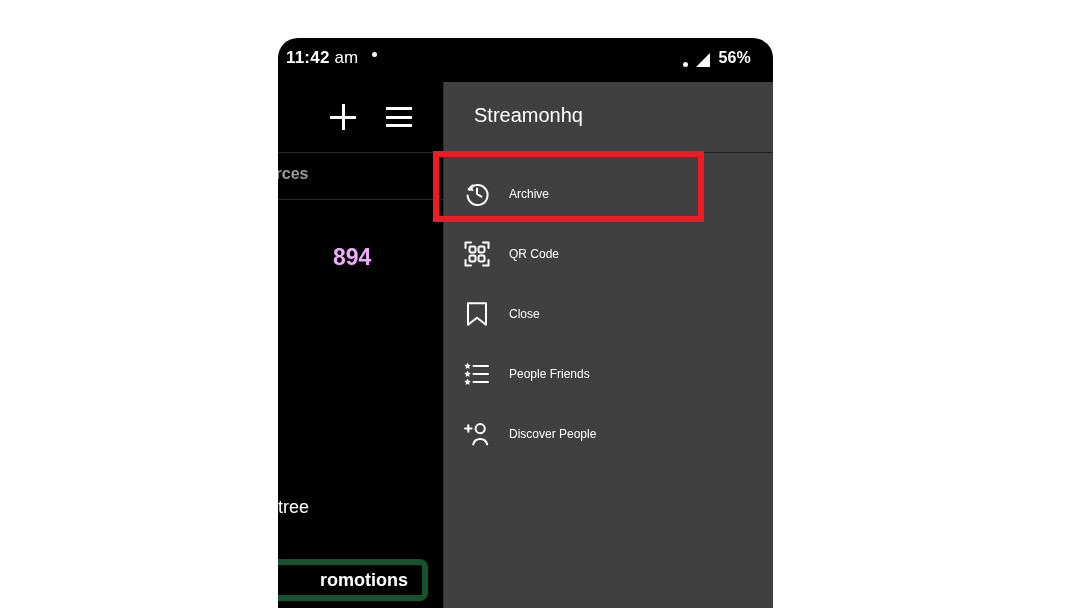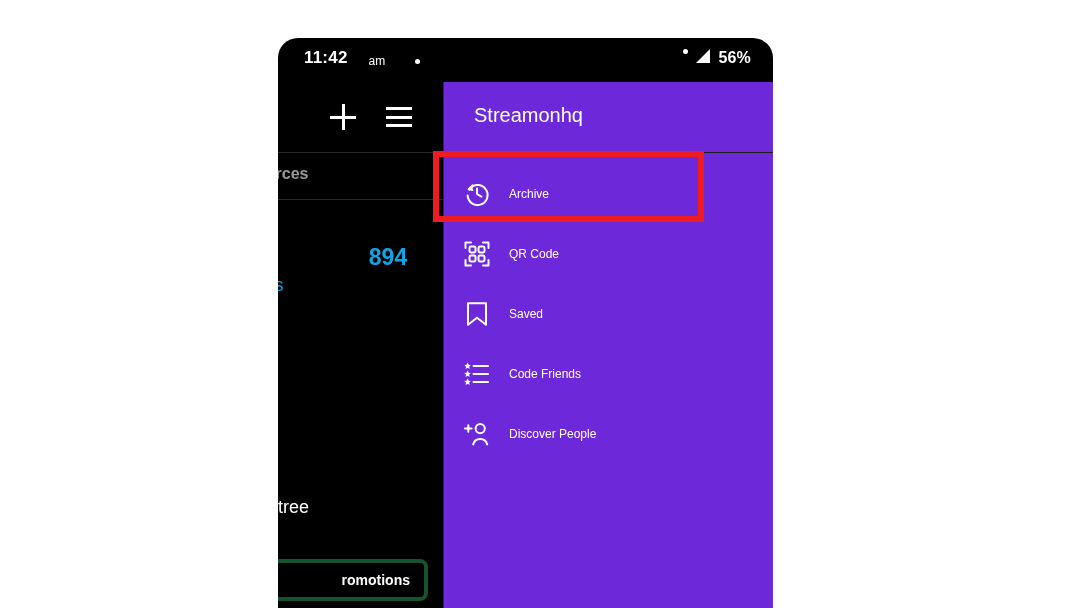"11:42" .status-left { align-items: flex-end -> center; gap: 21px -> 5px; left: 26px -> 8px }
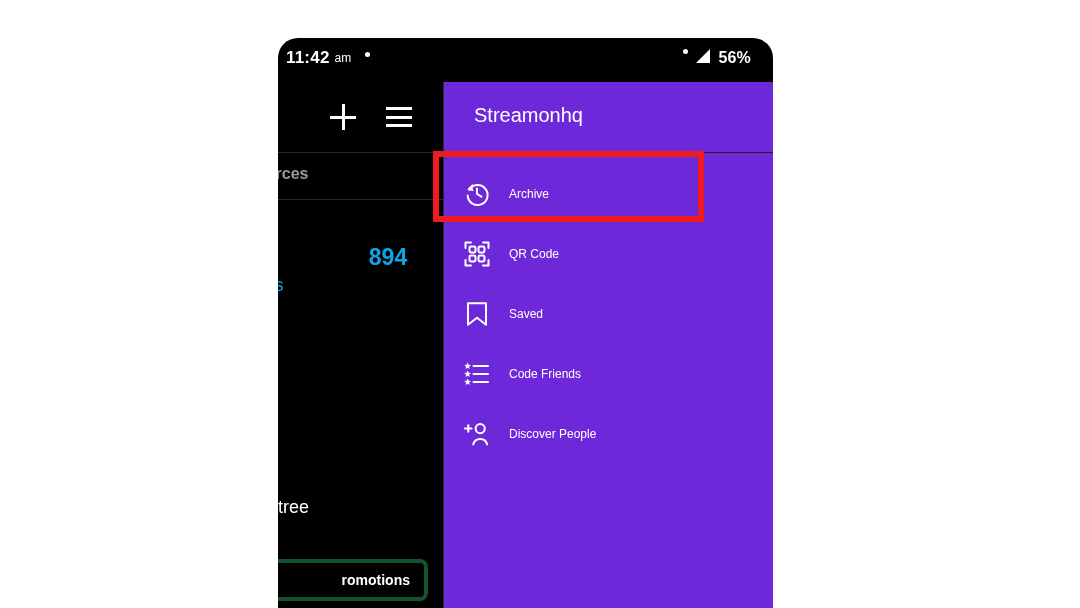"am" .status-ampm { font-size: 12px -> 17px }
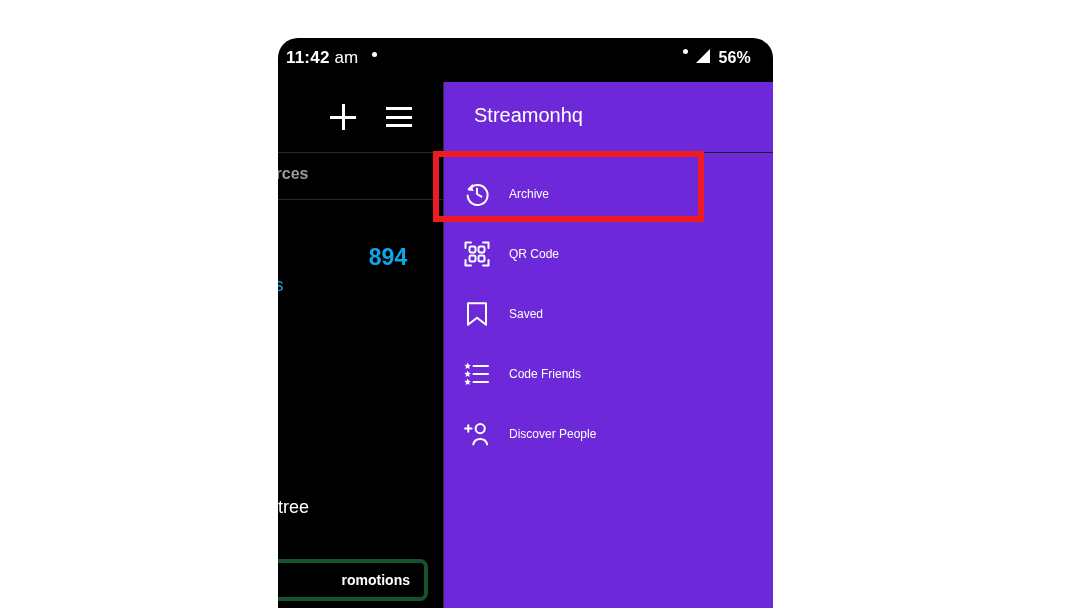"56%" .status-right { align-items: flex-start -> flex-end }
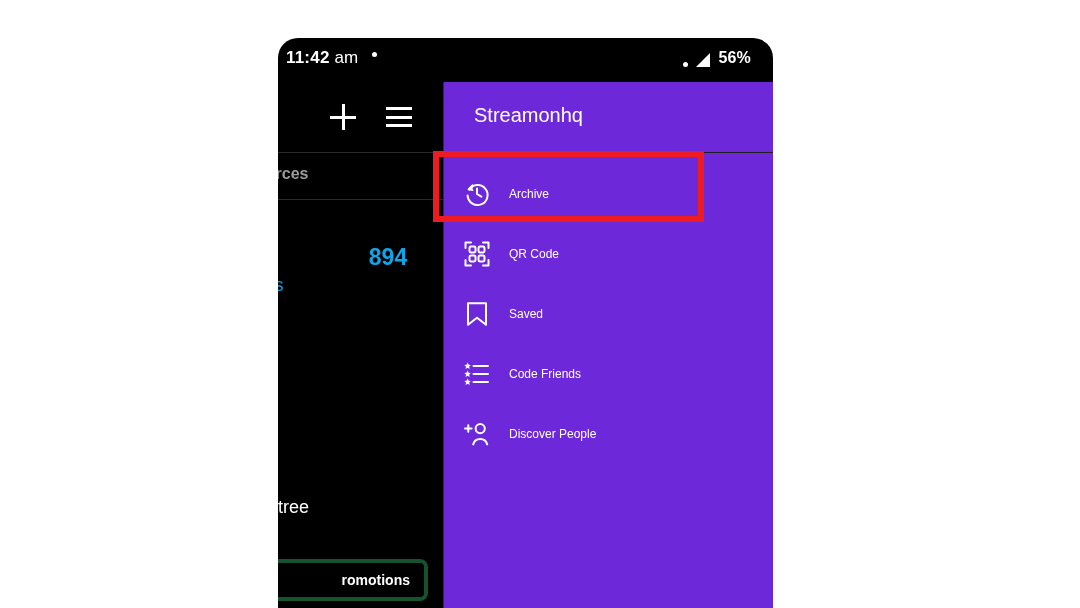"Streamonhq" #menu-sheet { background: #6d28d9 -> #404040 }
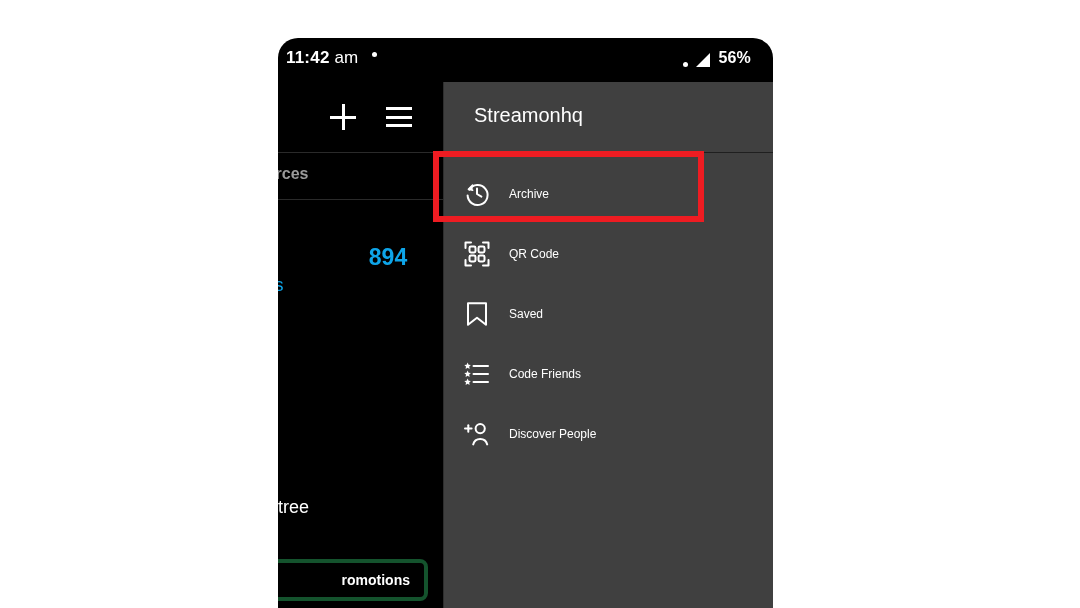"894" .stat-col { color: #0ea5e9 -> #f0abfc; text-align: center -> left }
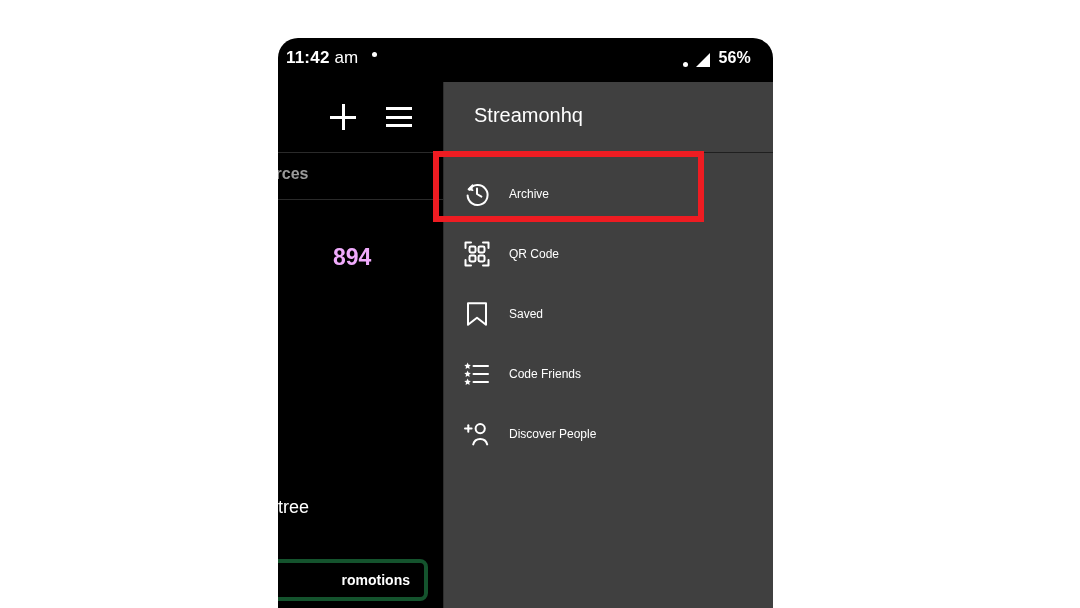"Saved" span.menu-label { text: Saved -> Close }
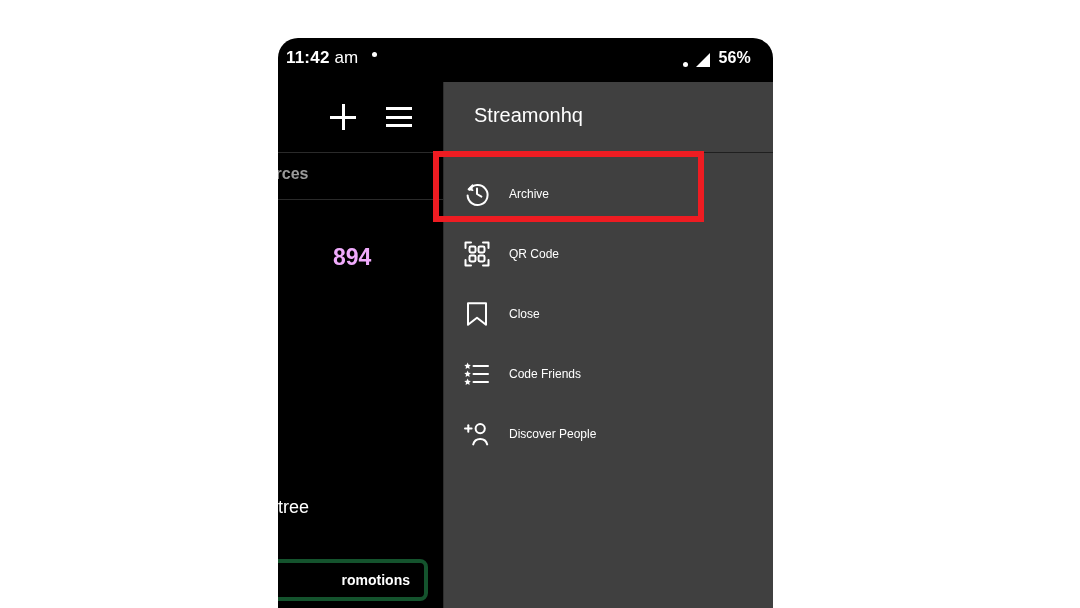"Code Friends" span.menu-label { text: Code -> People }
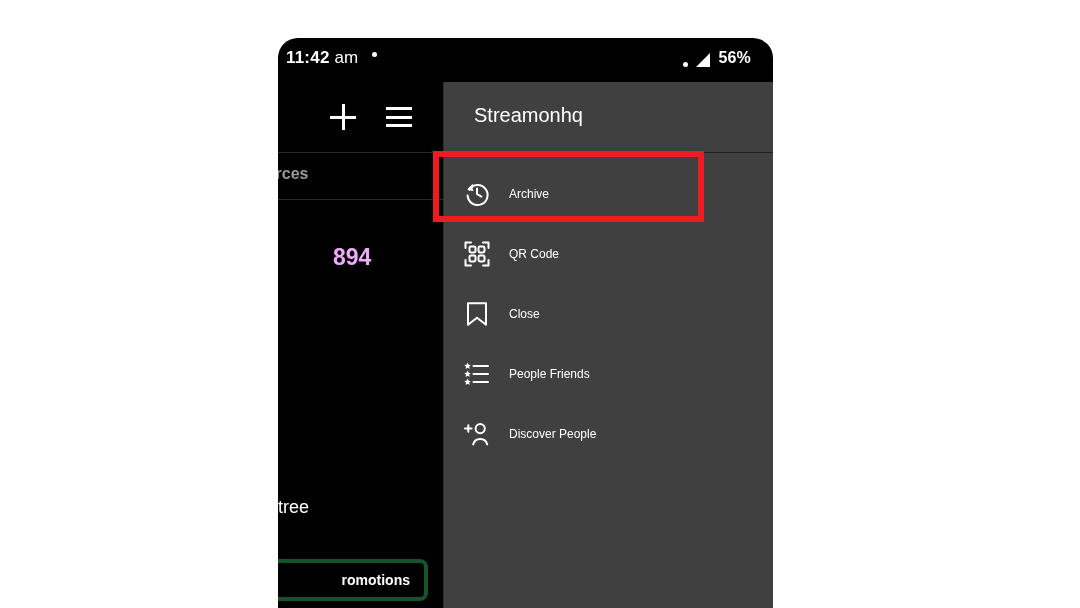"romotions" .bg-btn { border: 4px solid #14532d -> 6px solid #14532d; font-size: 14px -> 18px }
